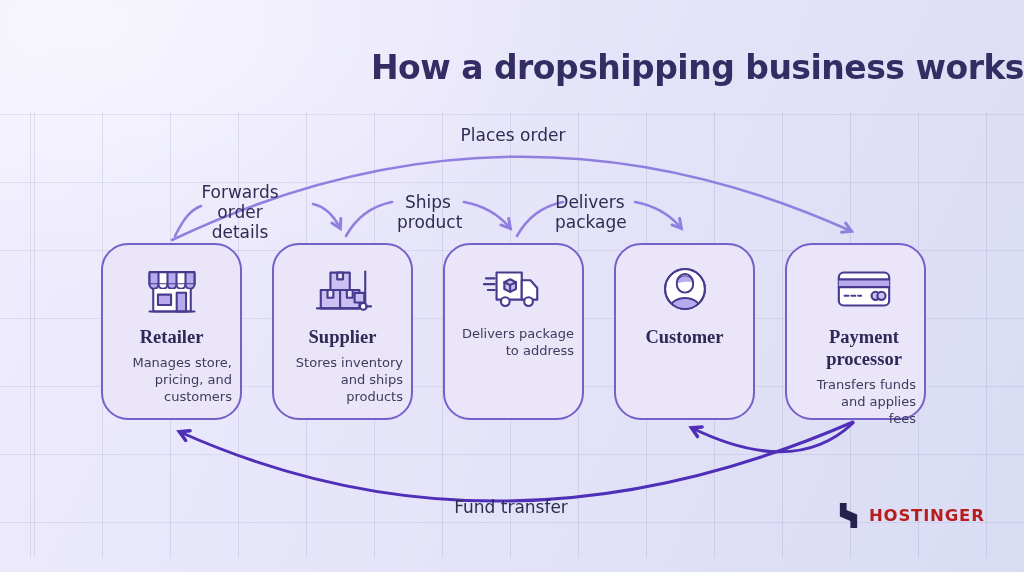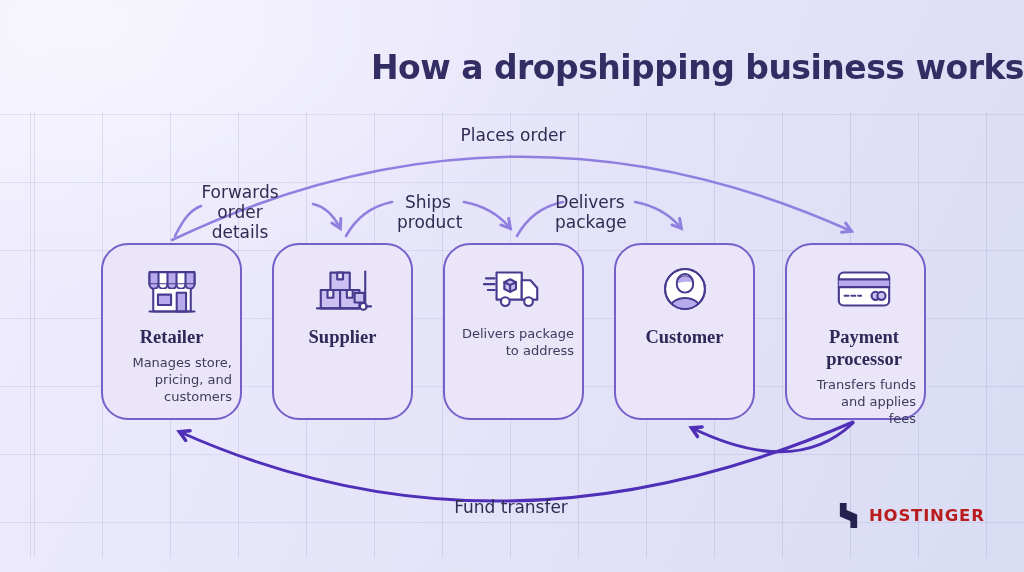"Stores inventory and ships products" p { html: none -> <p>Stores inventory and ships products</p> }
